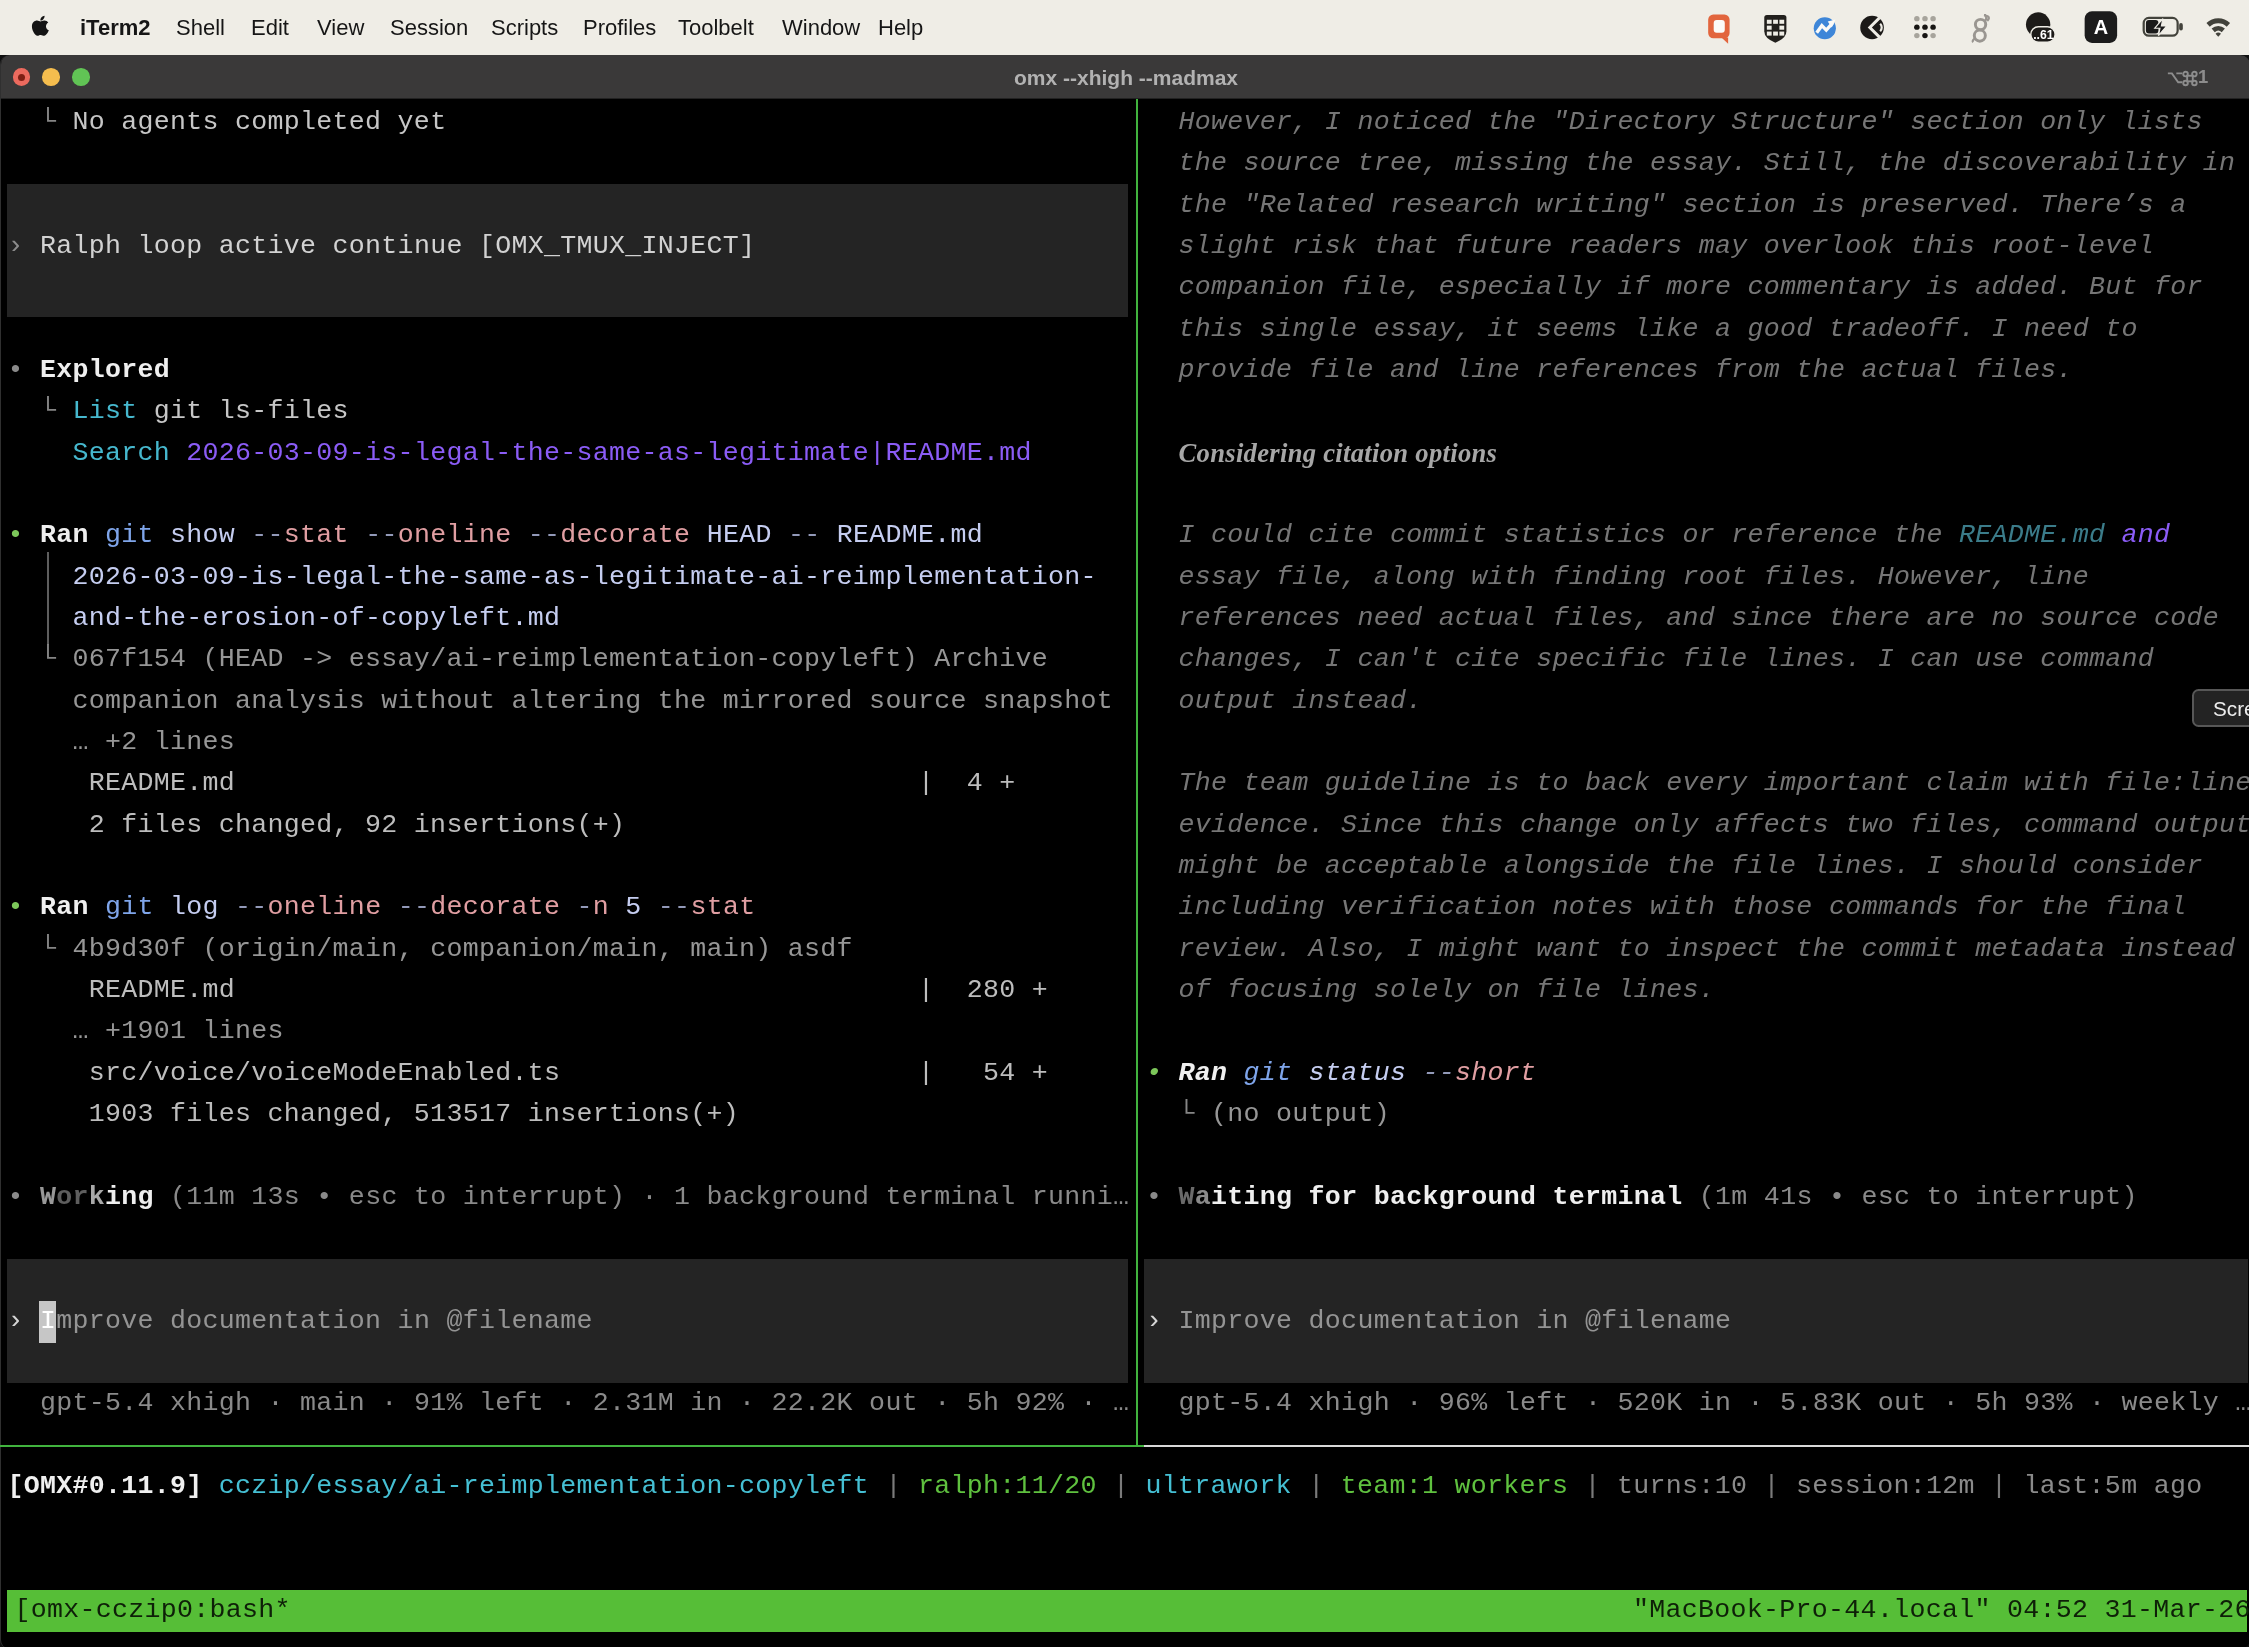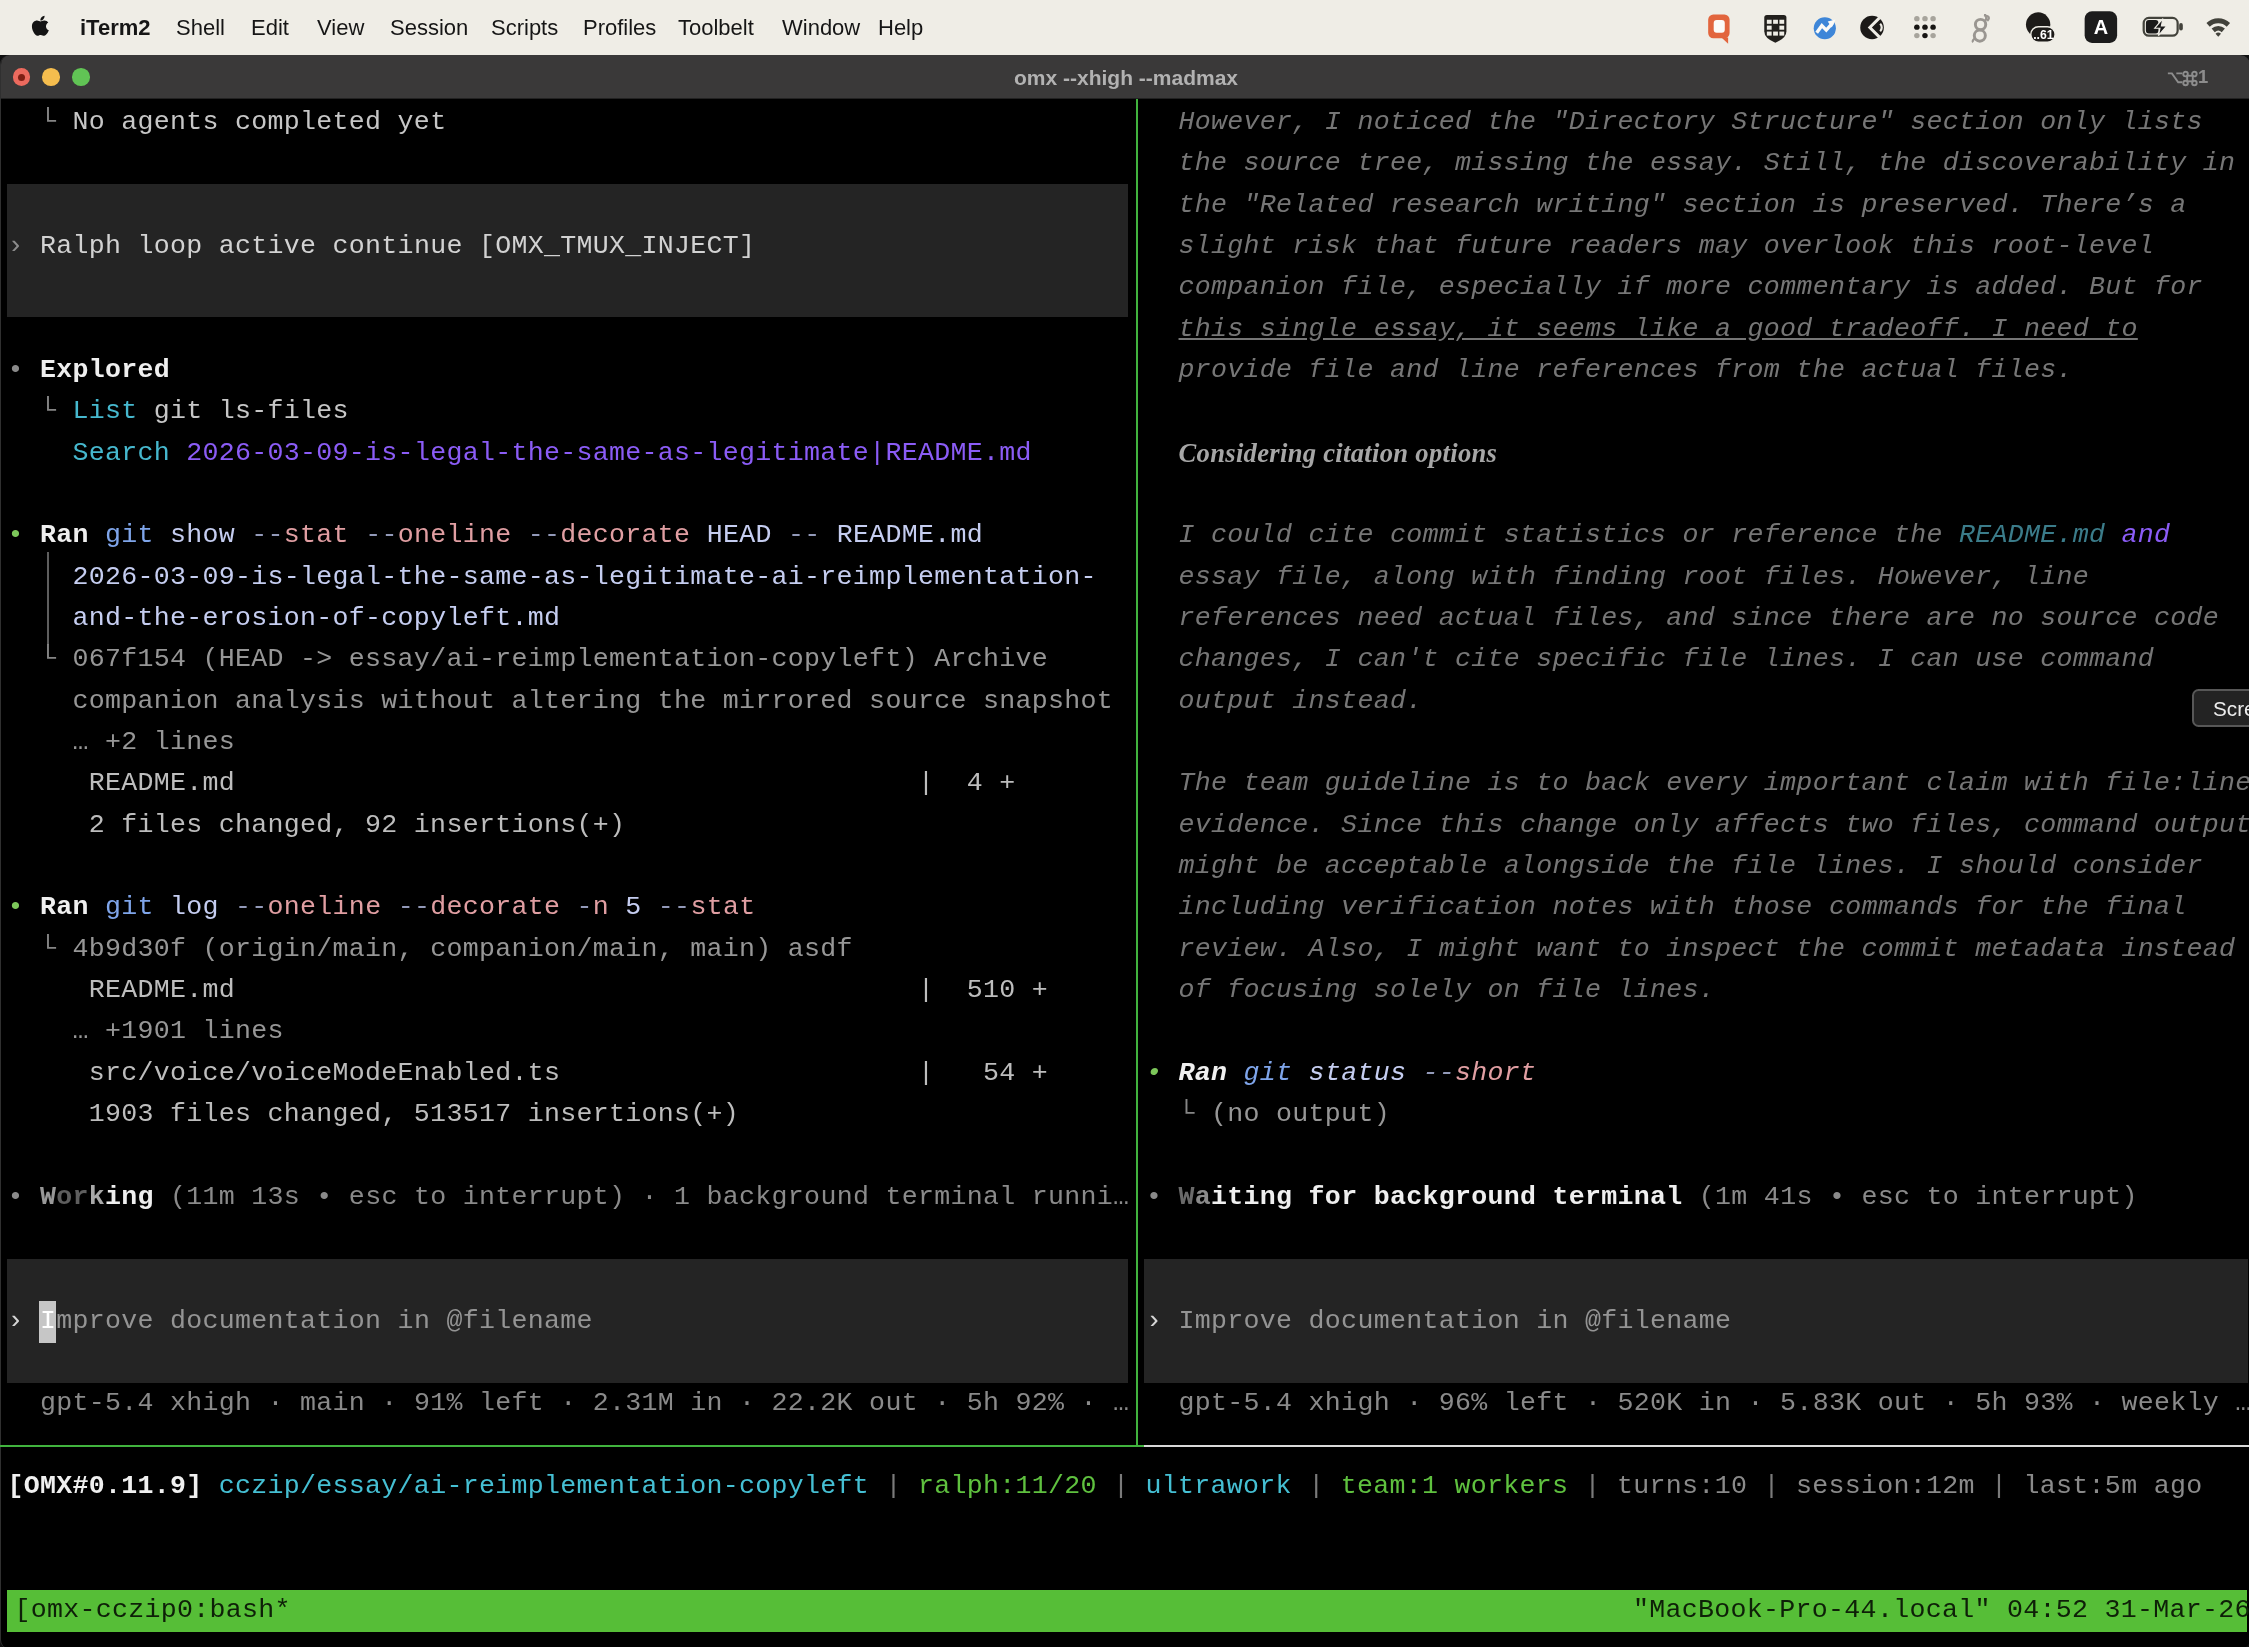"this single essay, it seems" span { text-decoration: underline -> none }
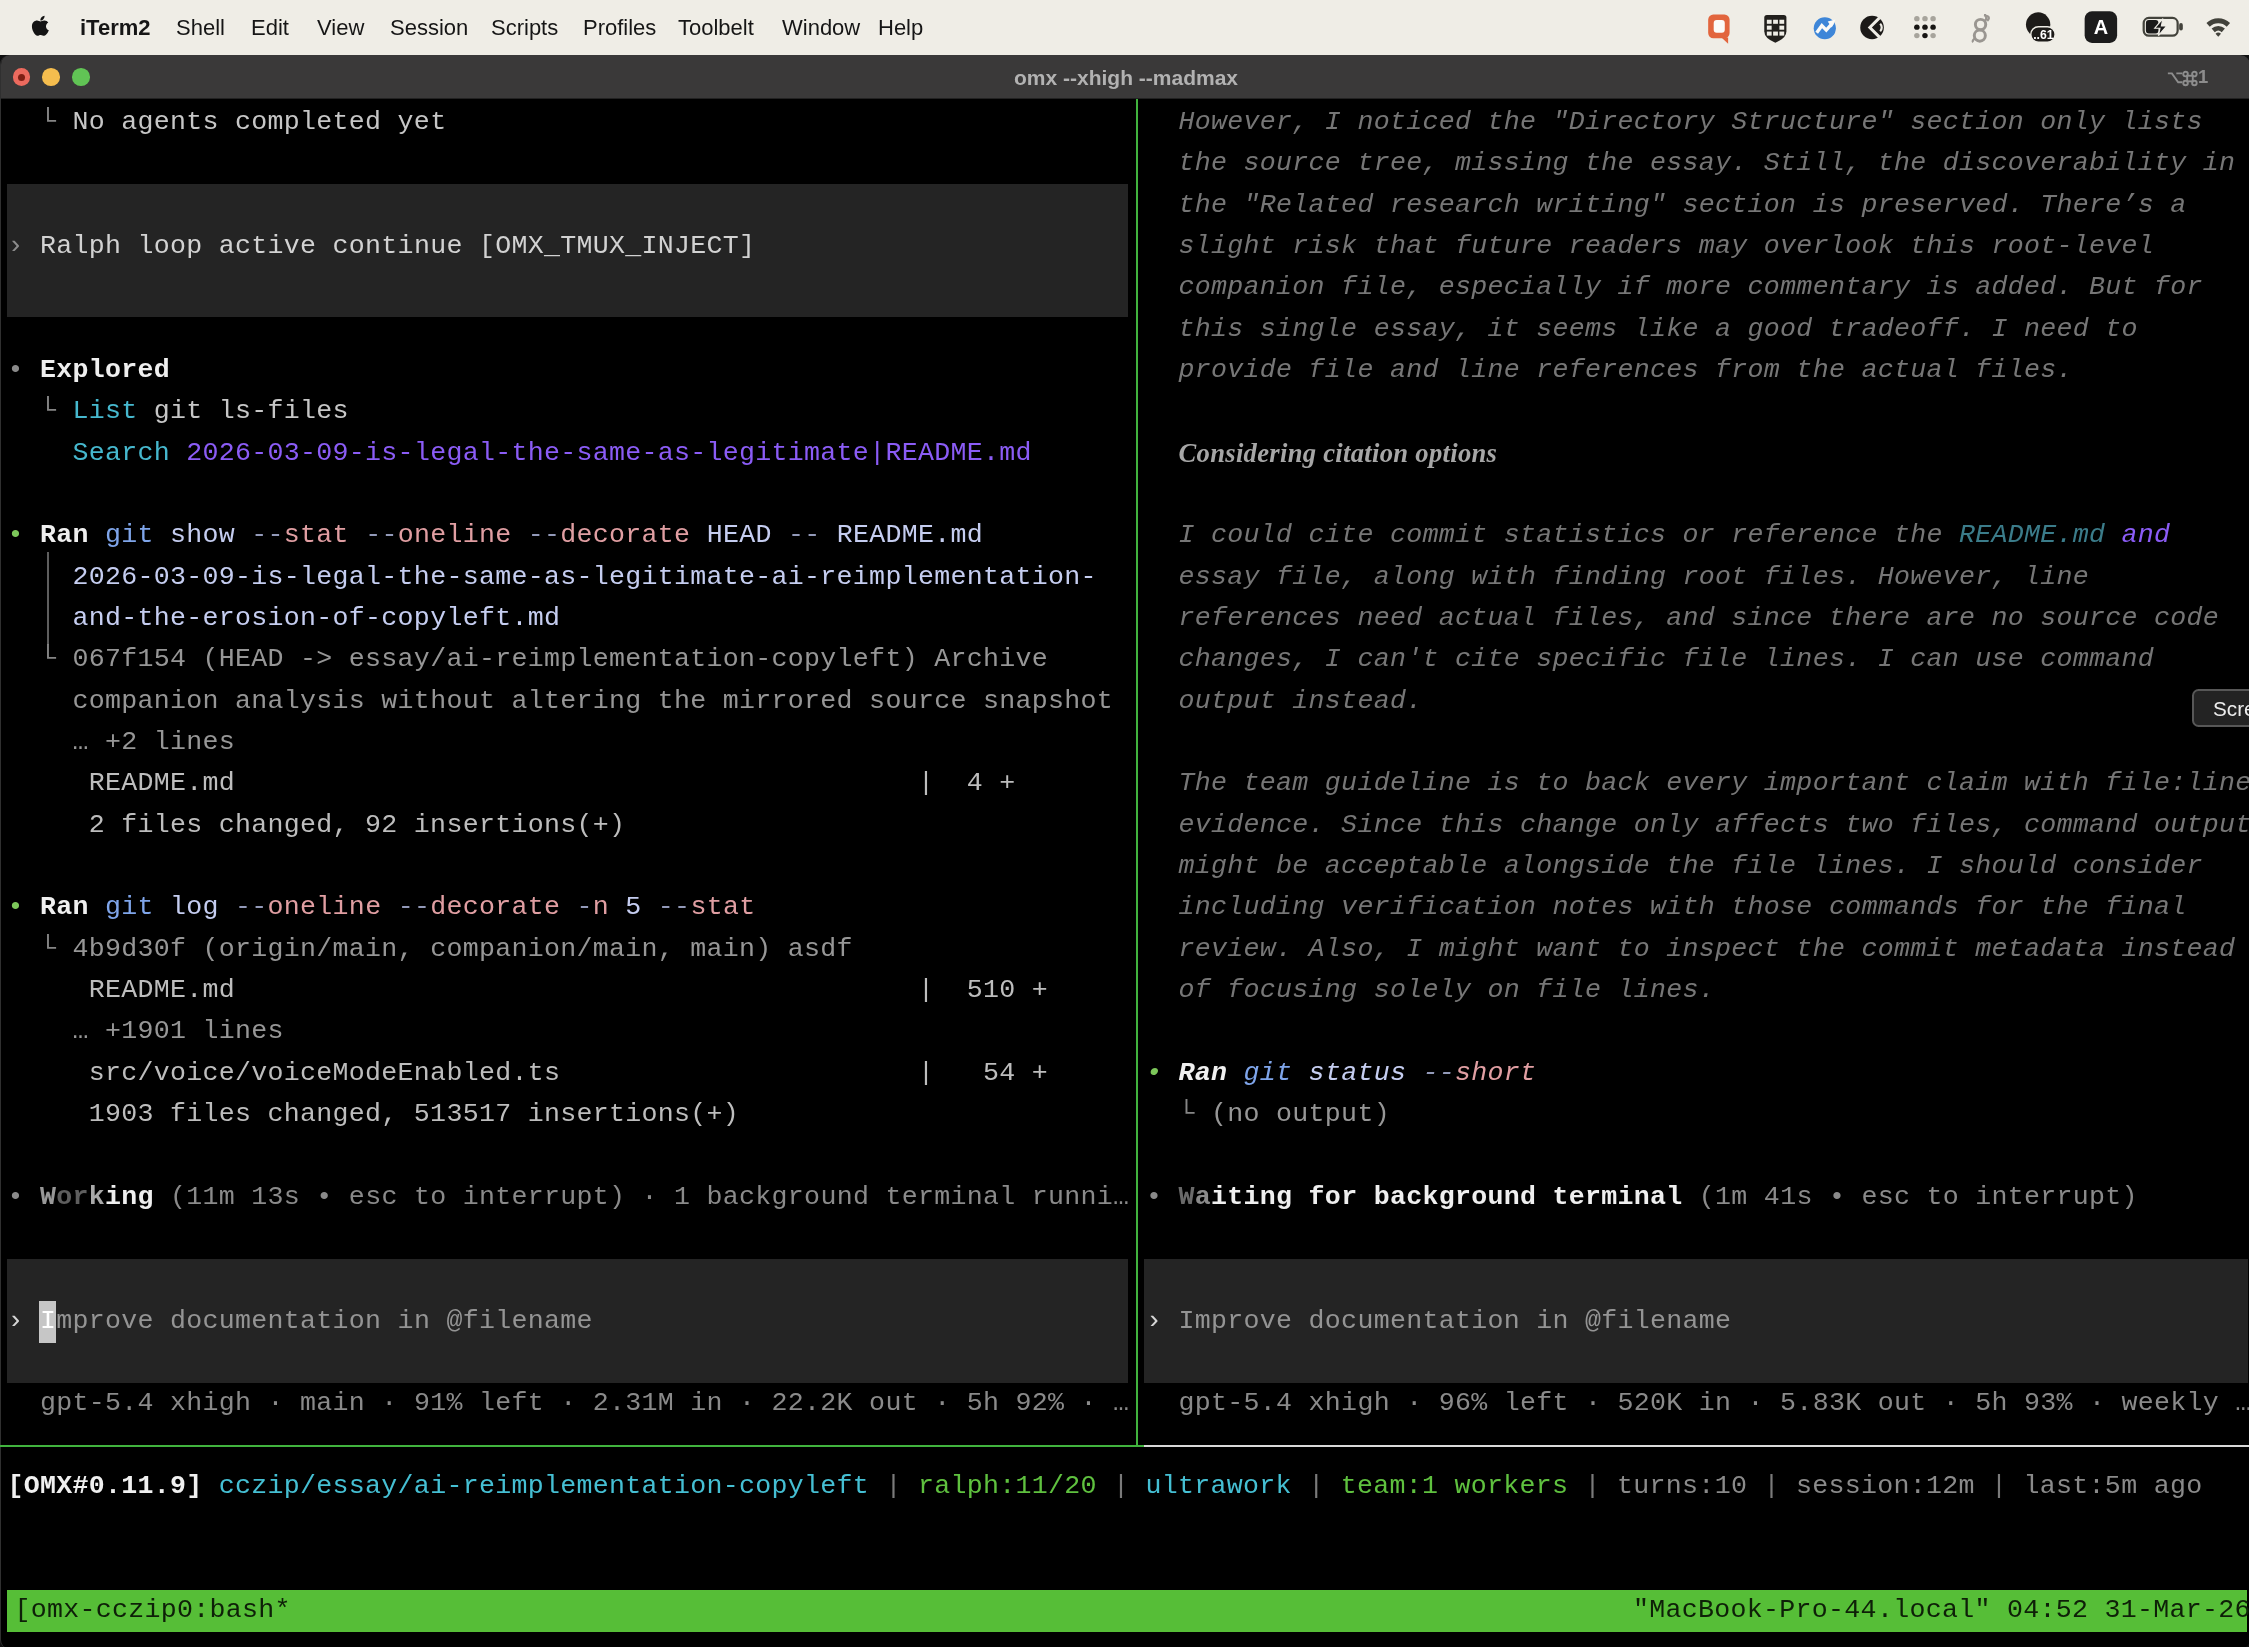"README.md | 510 +" span { text: 510 -> 280 }
